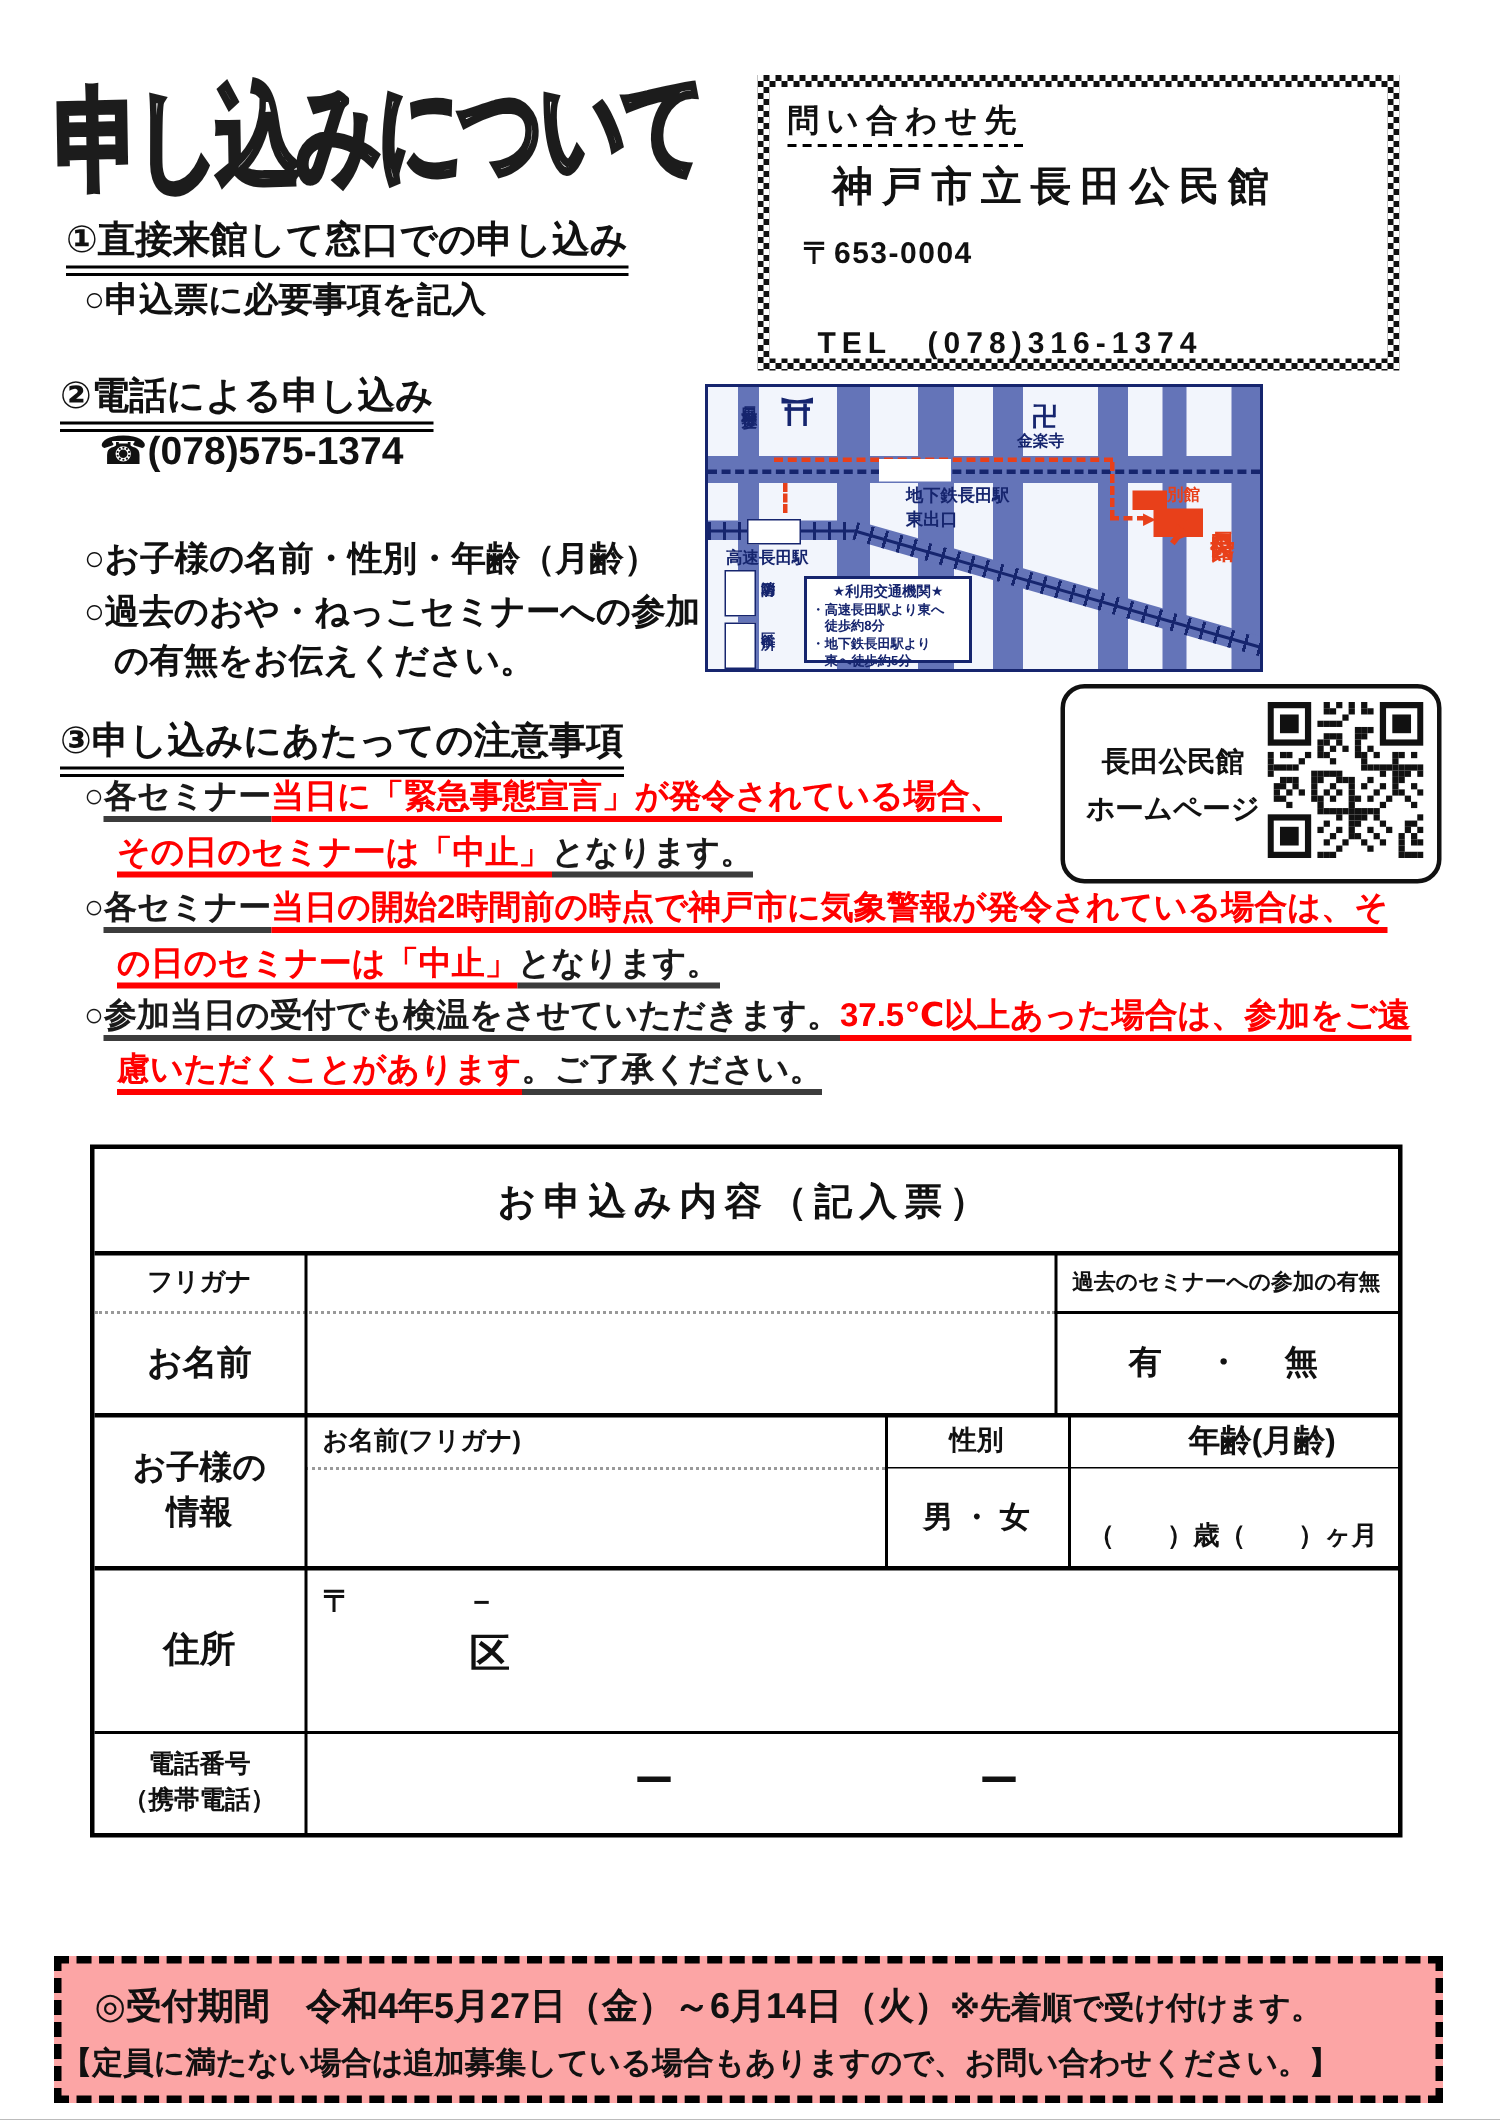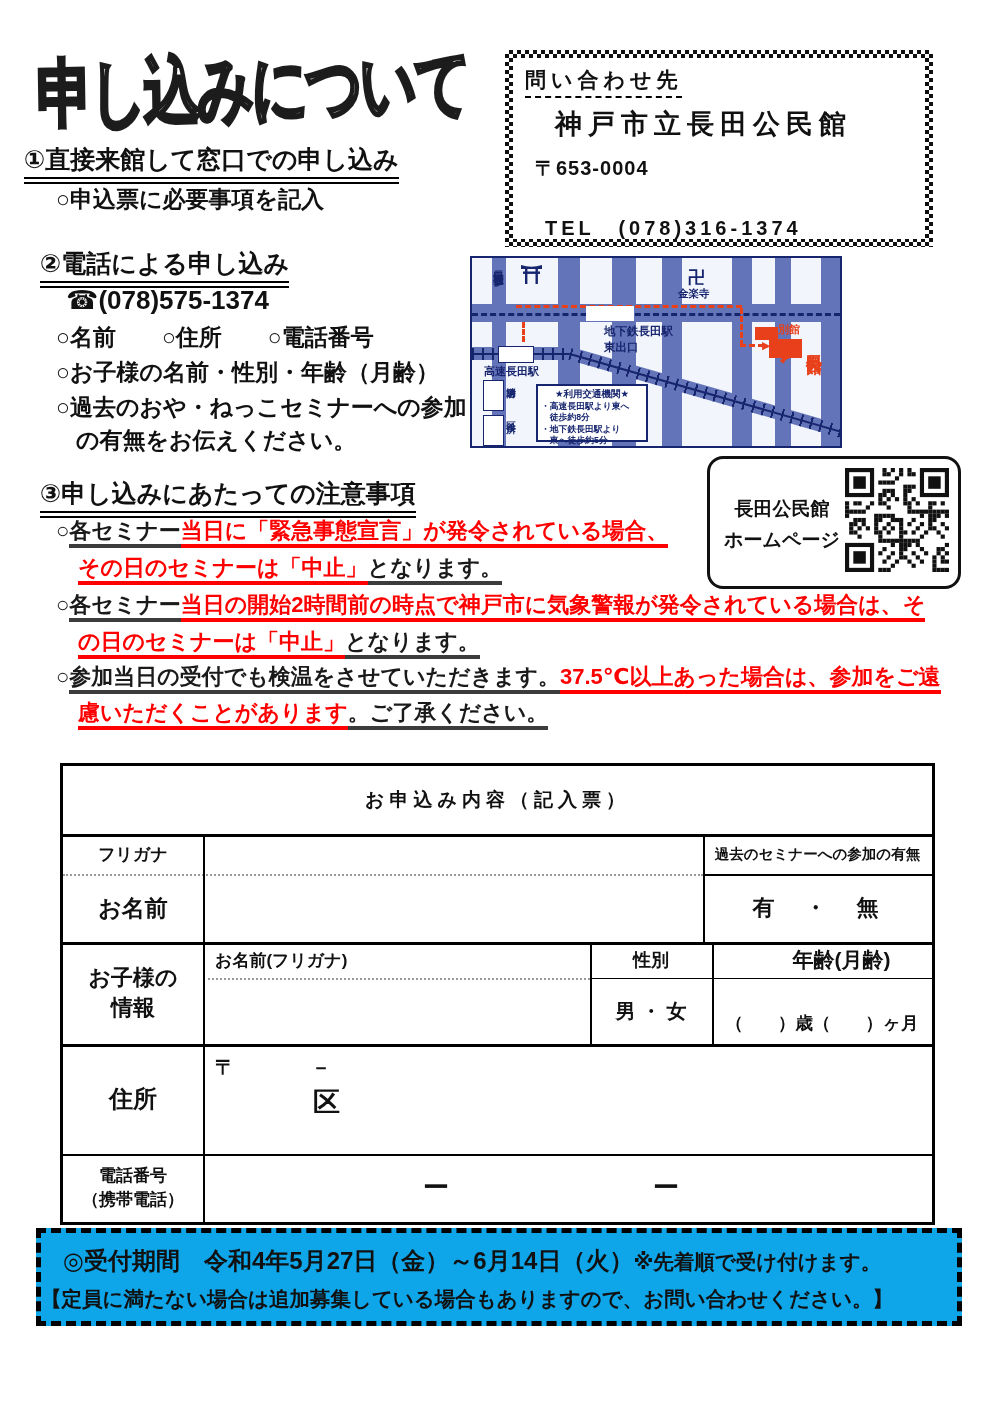"①直接来館して窓口での申し込み" div.abs { left: 24px -> 44px }
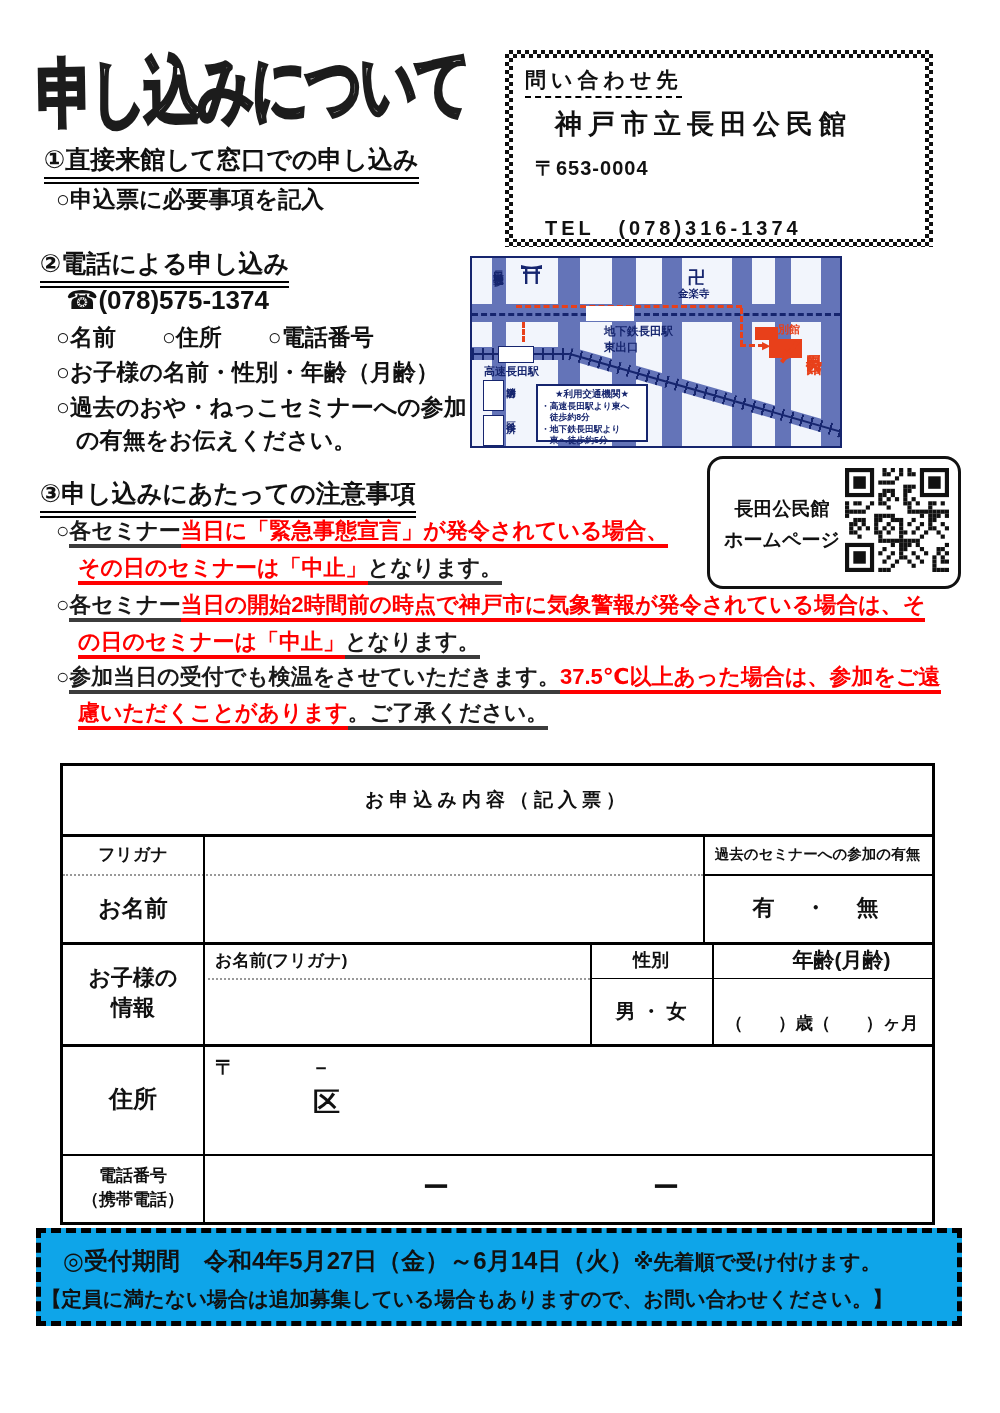"○名前 ○住所 ○電話番号" div.abs { html: <div>○名前 ○住所 ○電話番号</div> -> none }
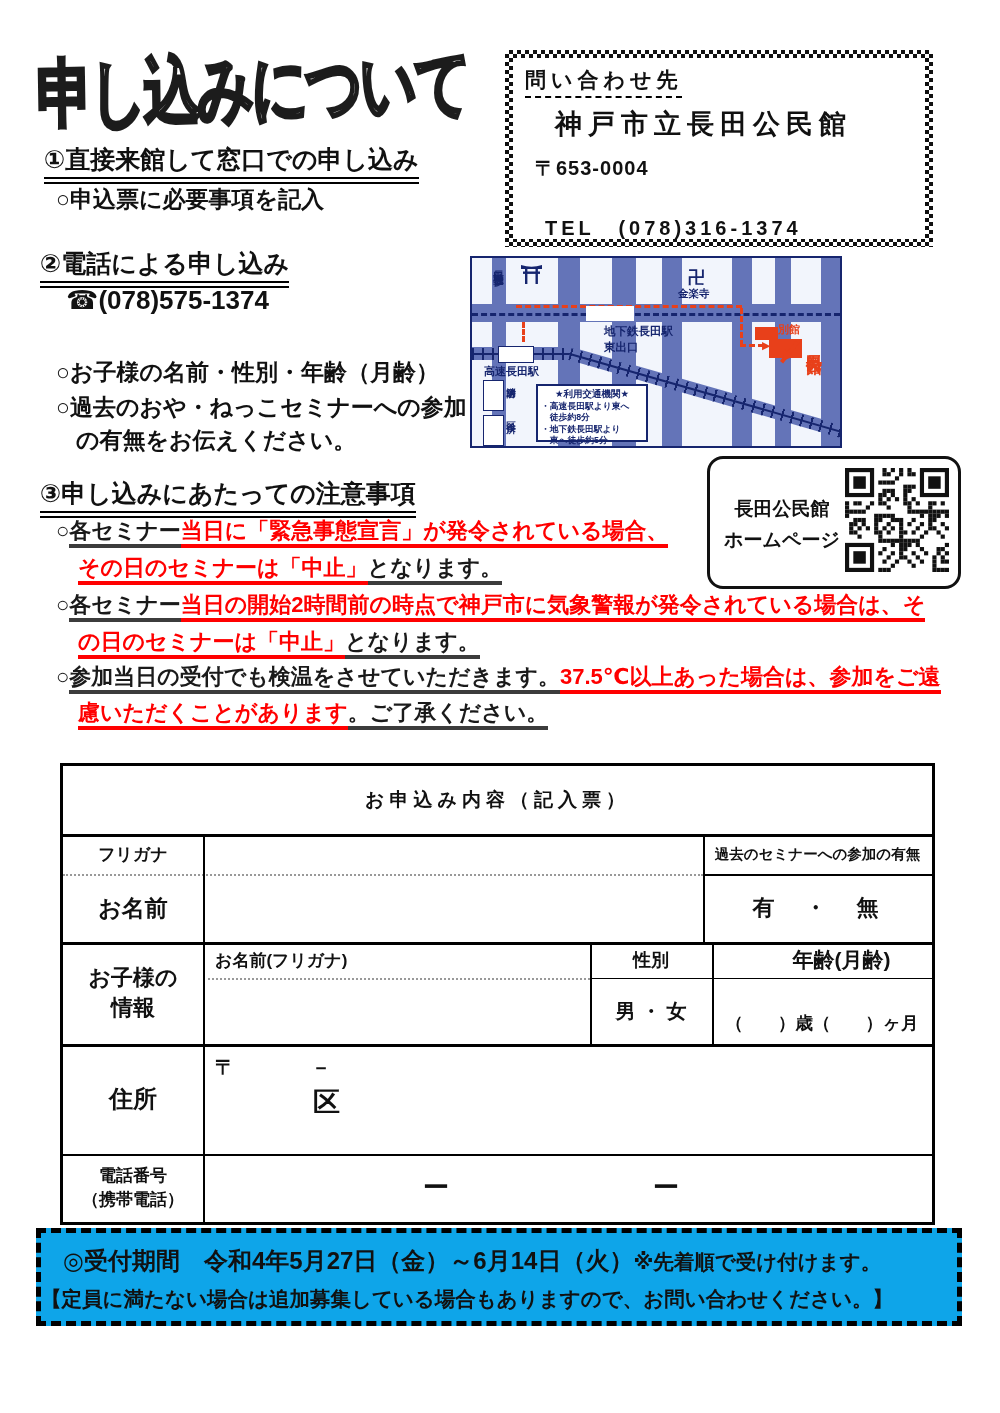"お申込み内容（記入票）" div.tcell { font-size: 19px -> 25px }
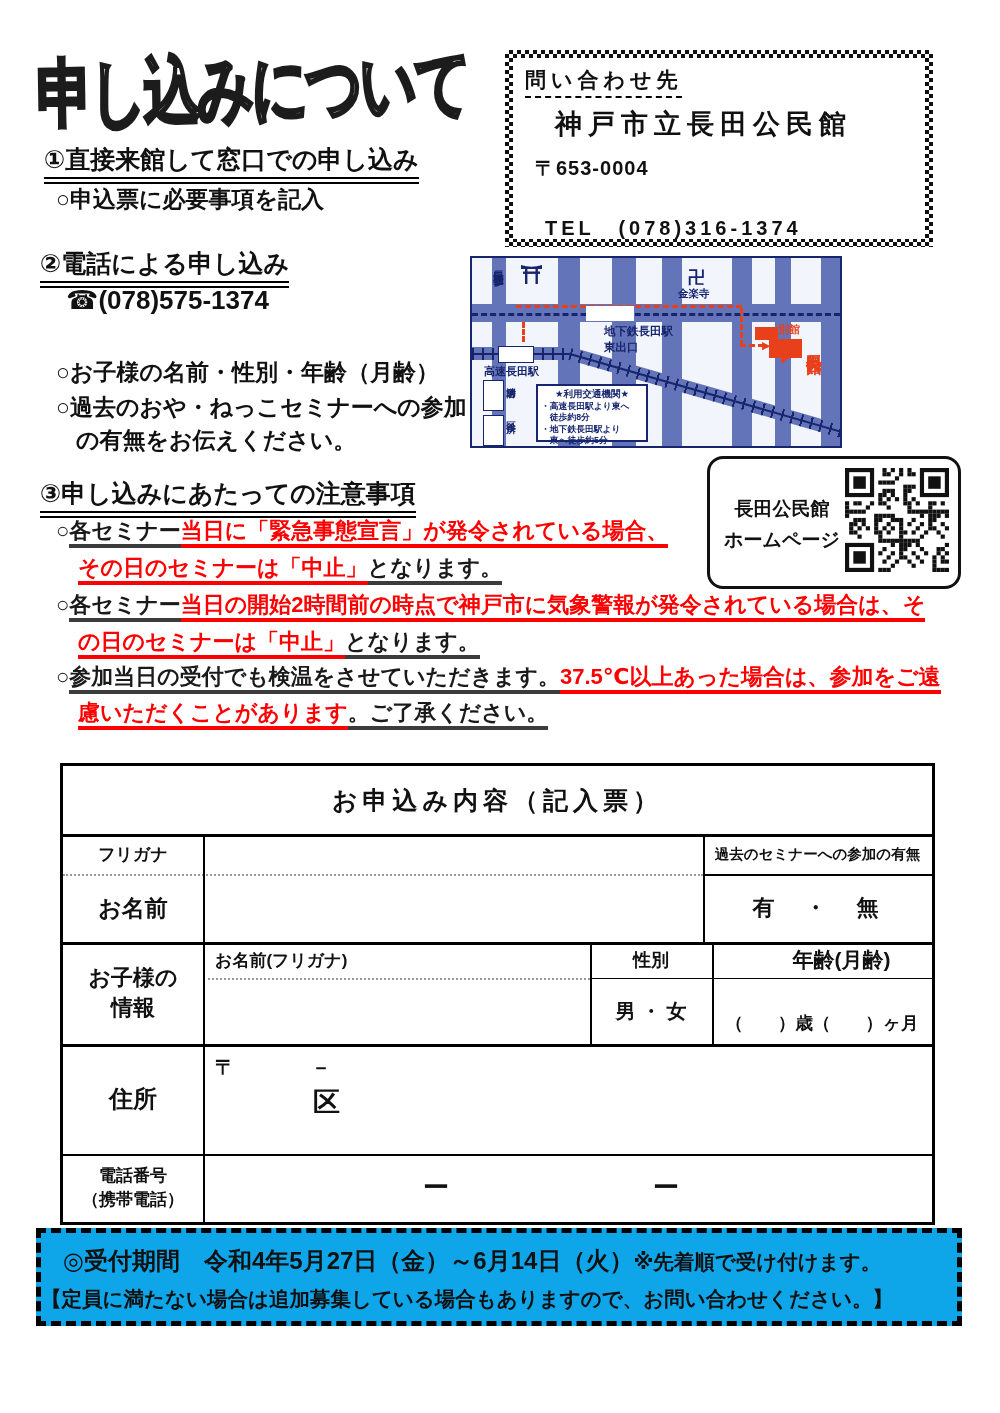"◎受付期間 令和4年5月27日（金）～6月14日（火）※先着順で受け付けます。" .footer-box { background: #0ea5e9 -> #fca5a5; top: 1228px -> 1304px }
